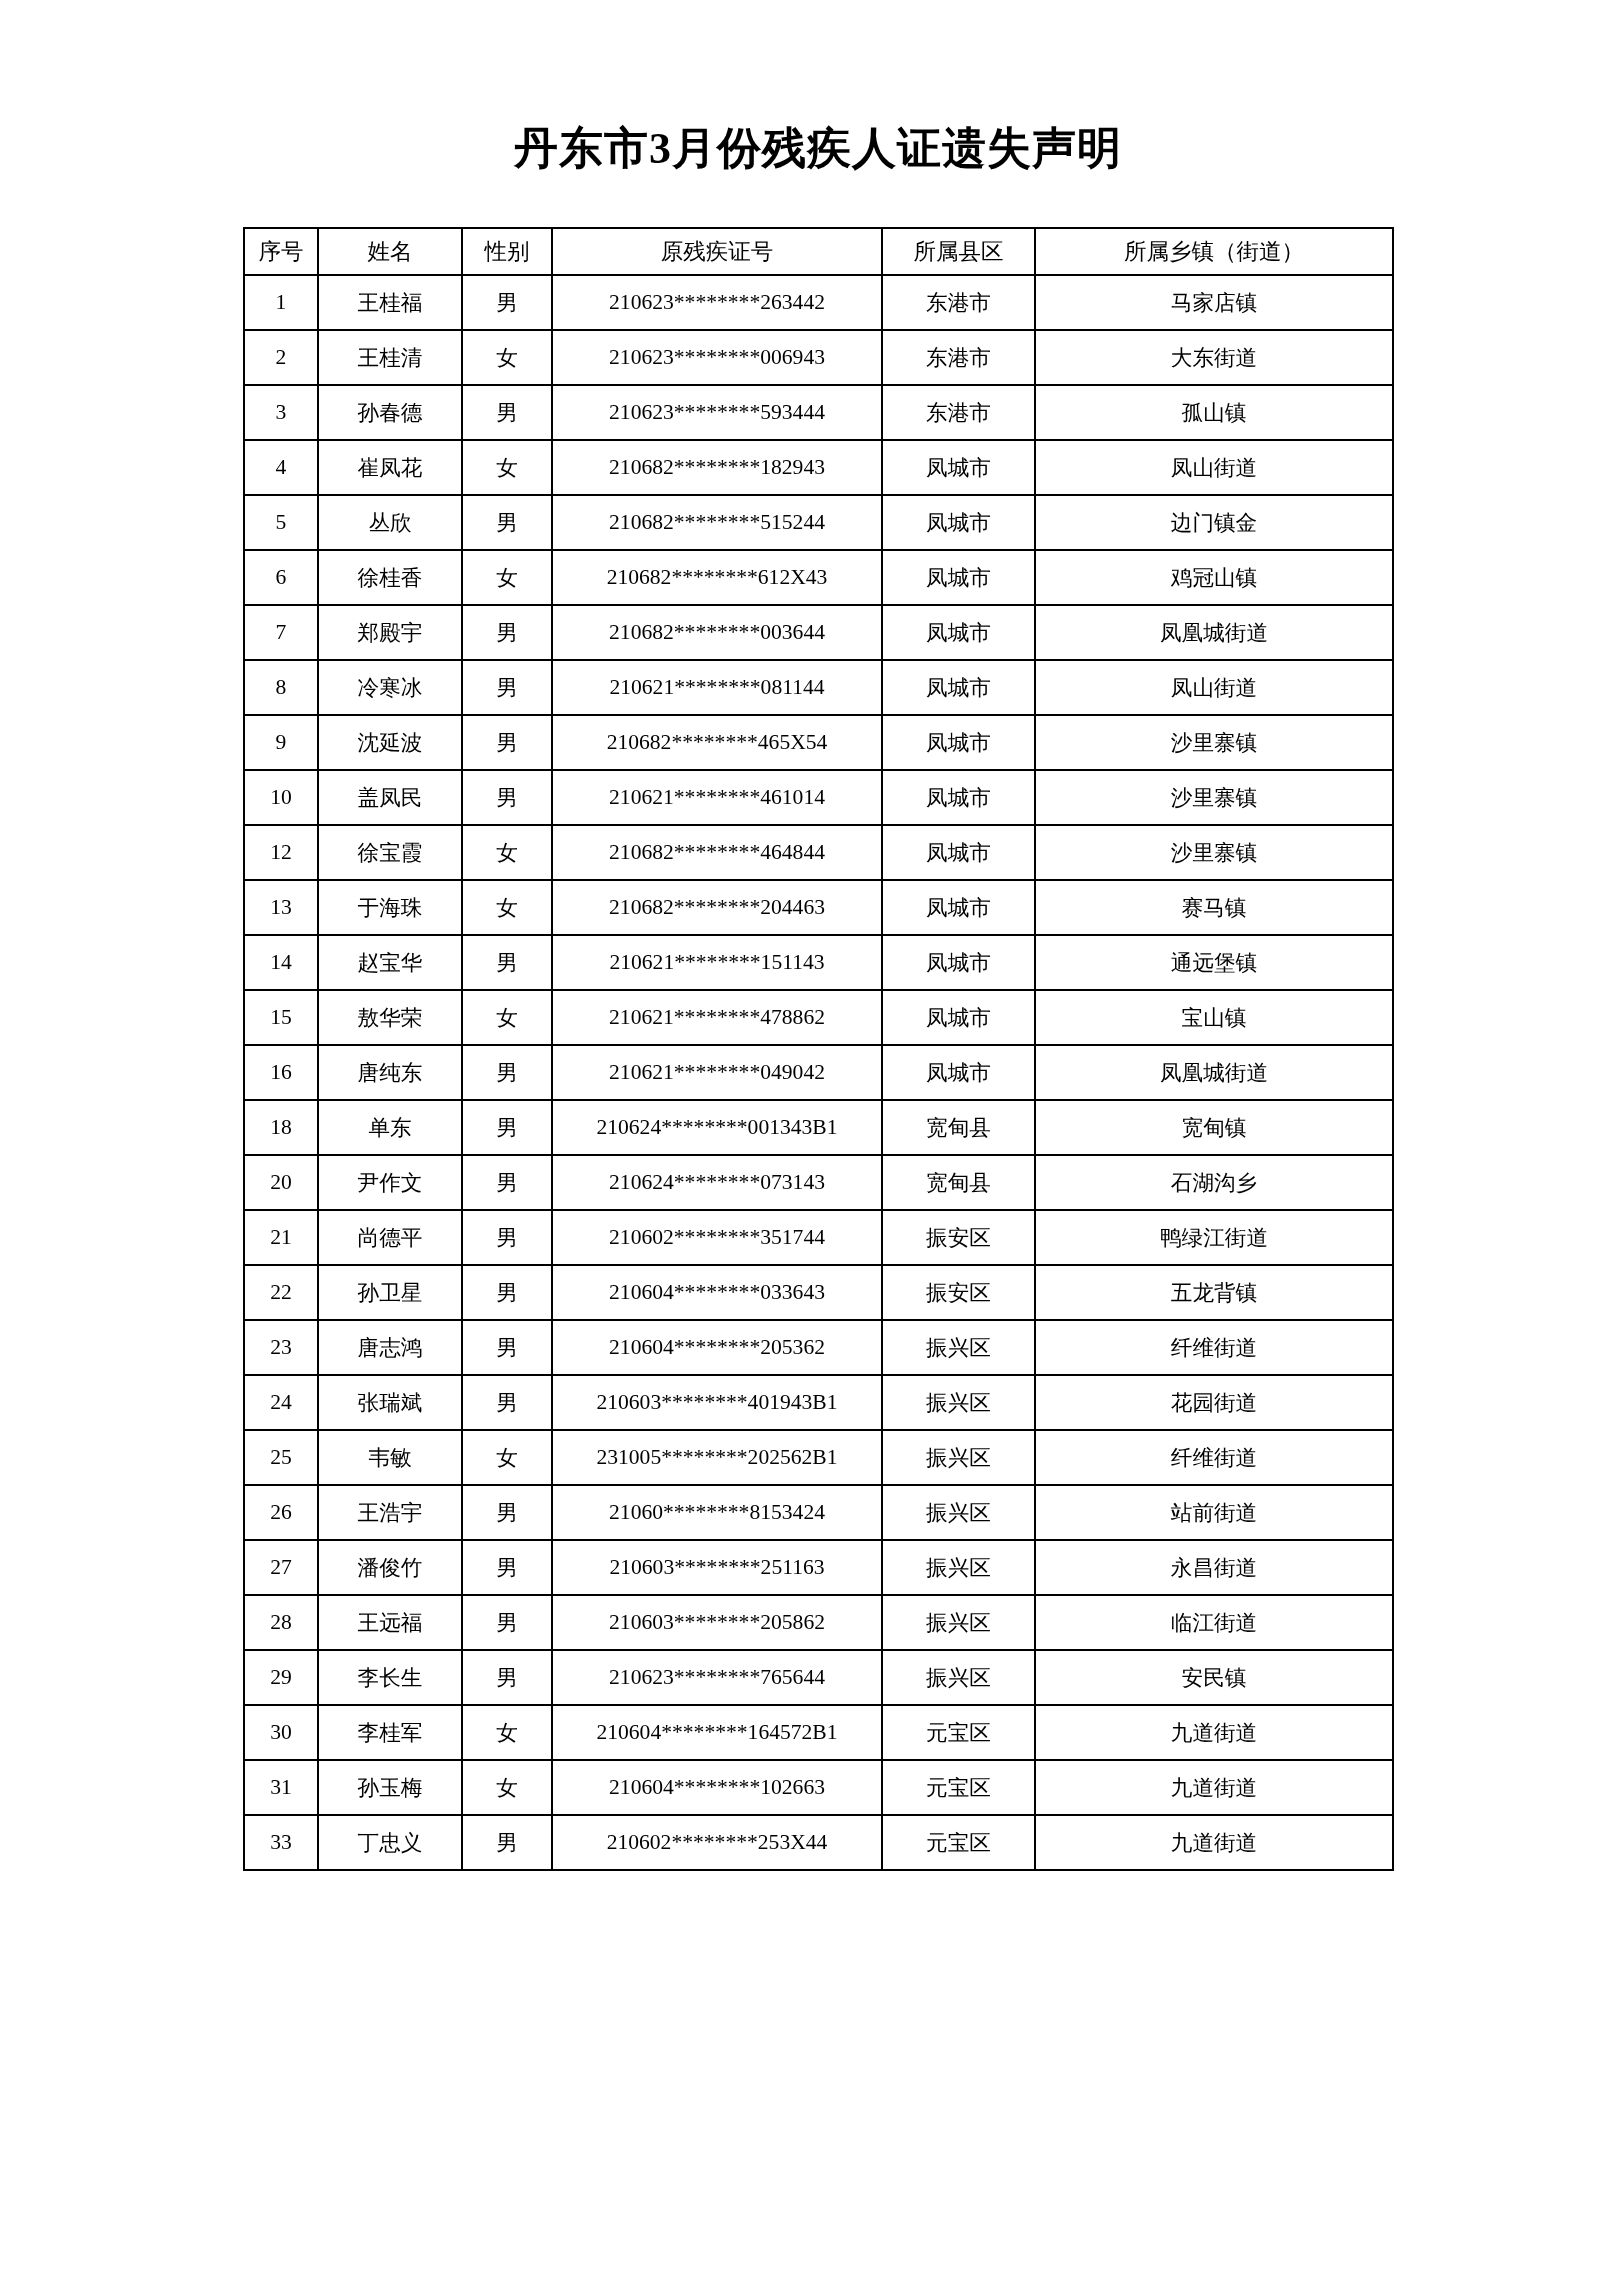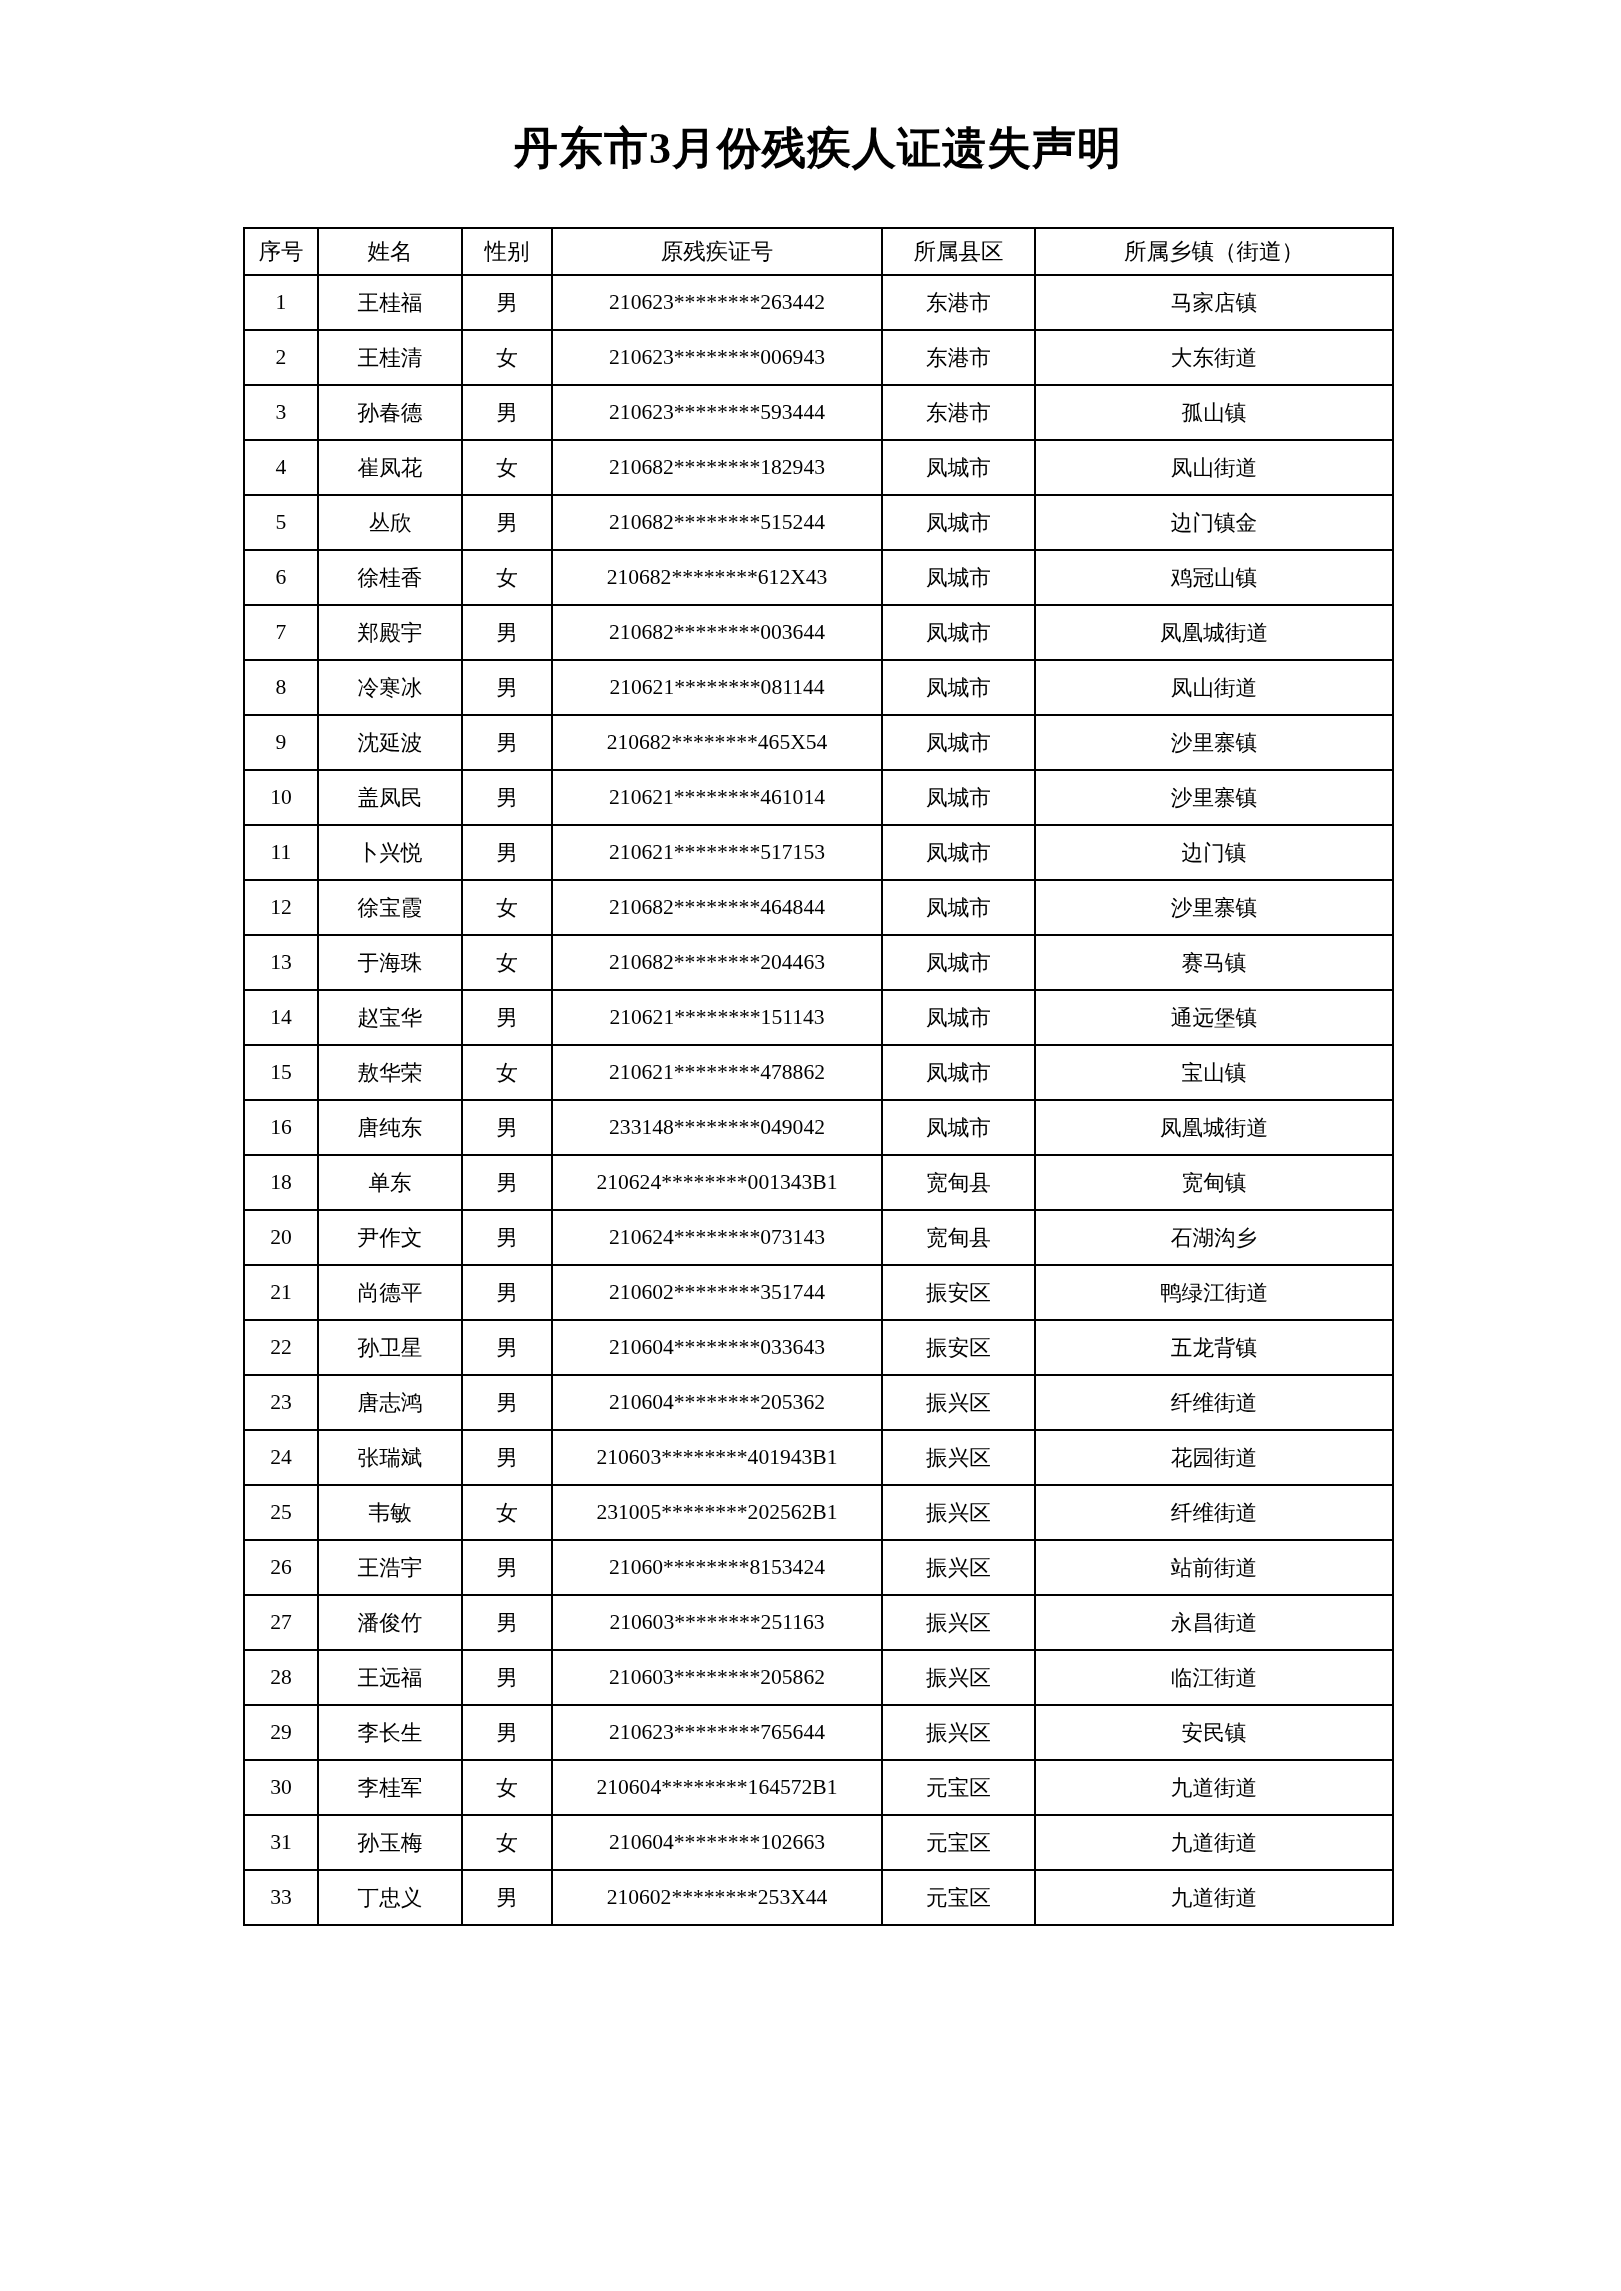"11" tr { html: <tr> <td>11</td> <td>卜兴悦</td> <td>男</td> <td>210621********517153</td> <td>凤城市</td> <td>边门镇</td> </tr> -> none }
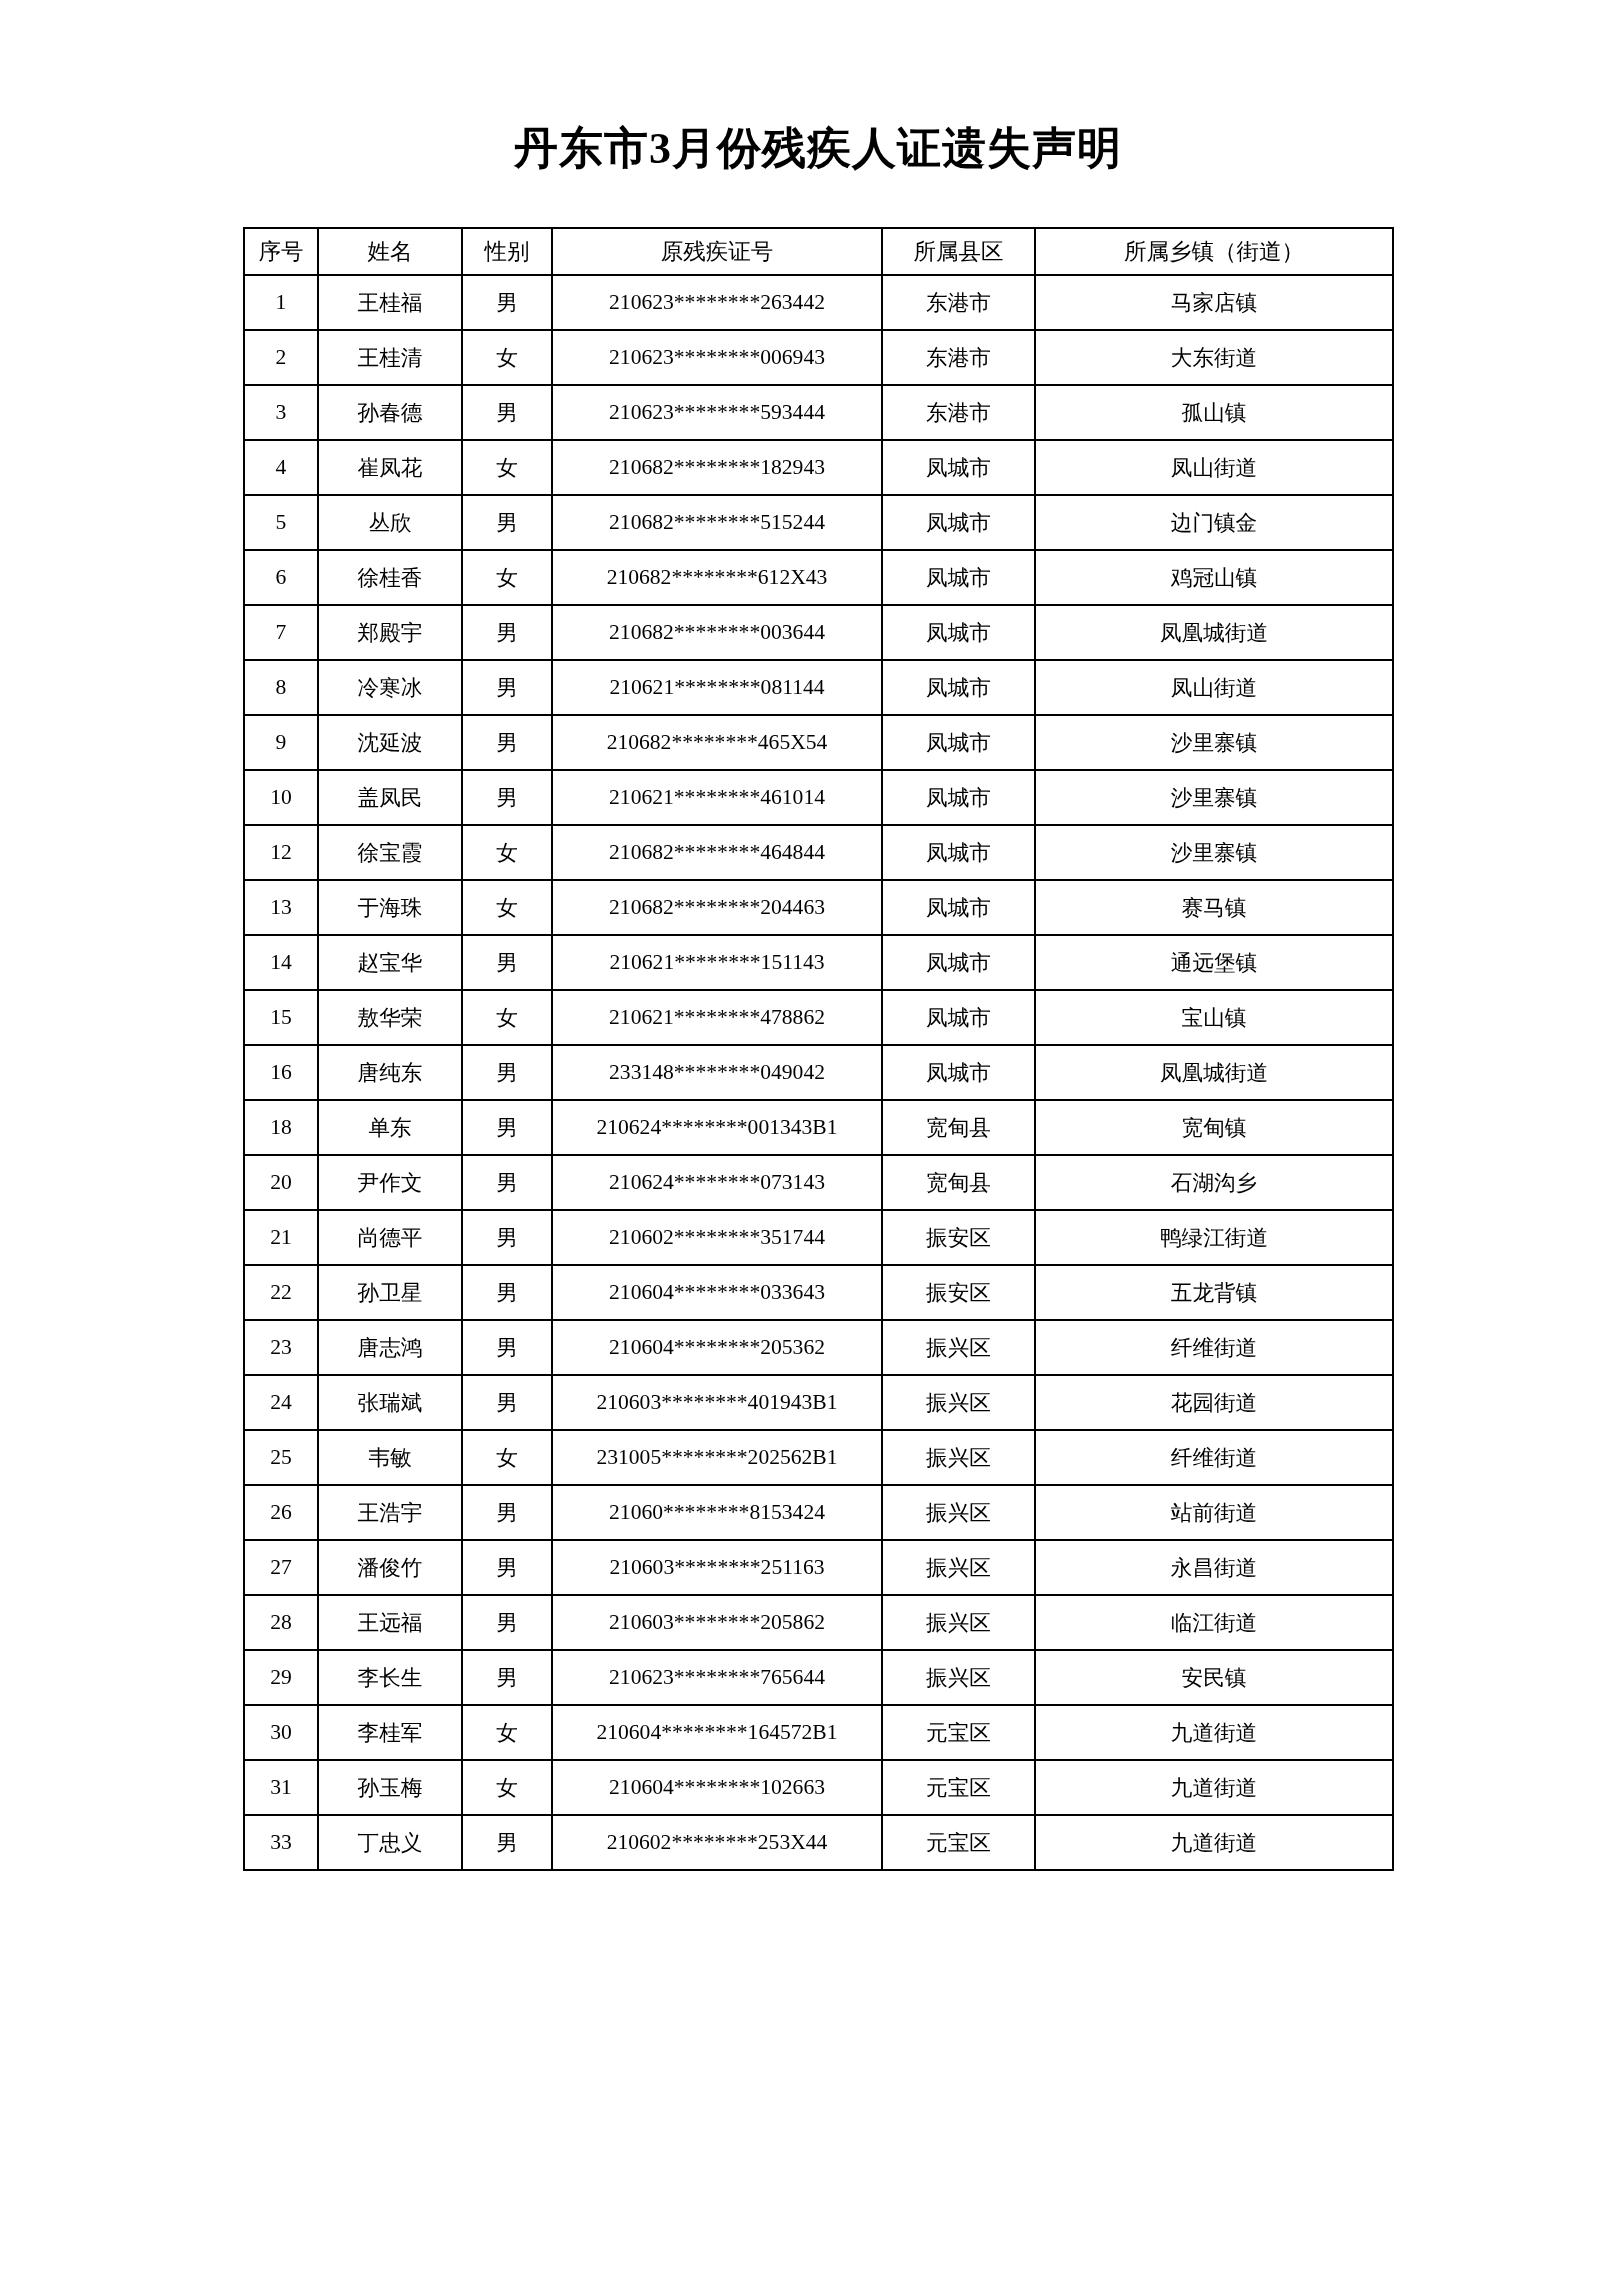"233148********049042" td { text: 233148 -> 210621 }
